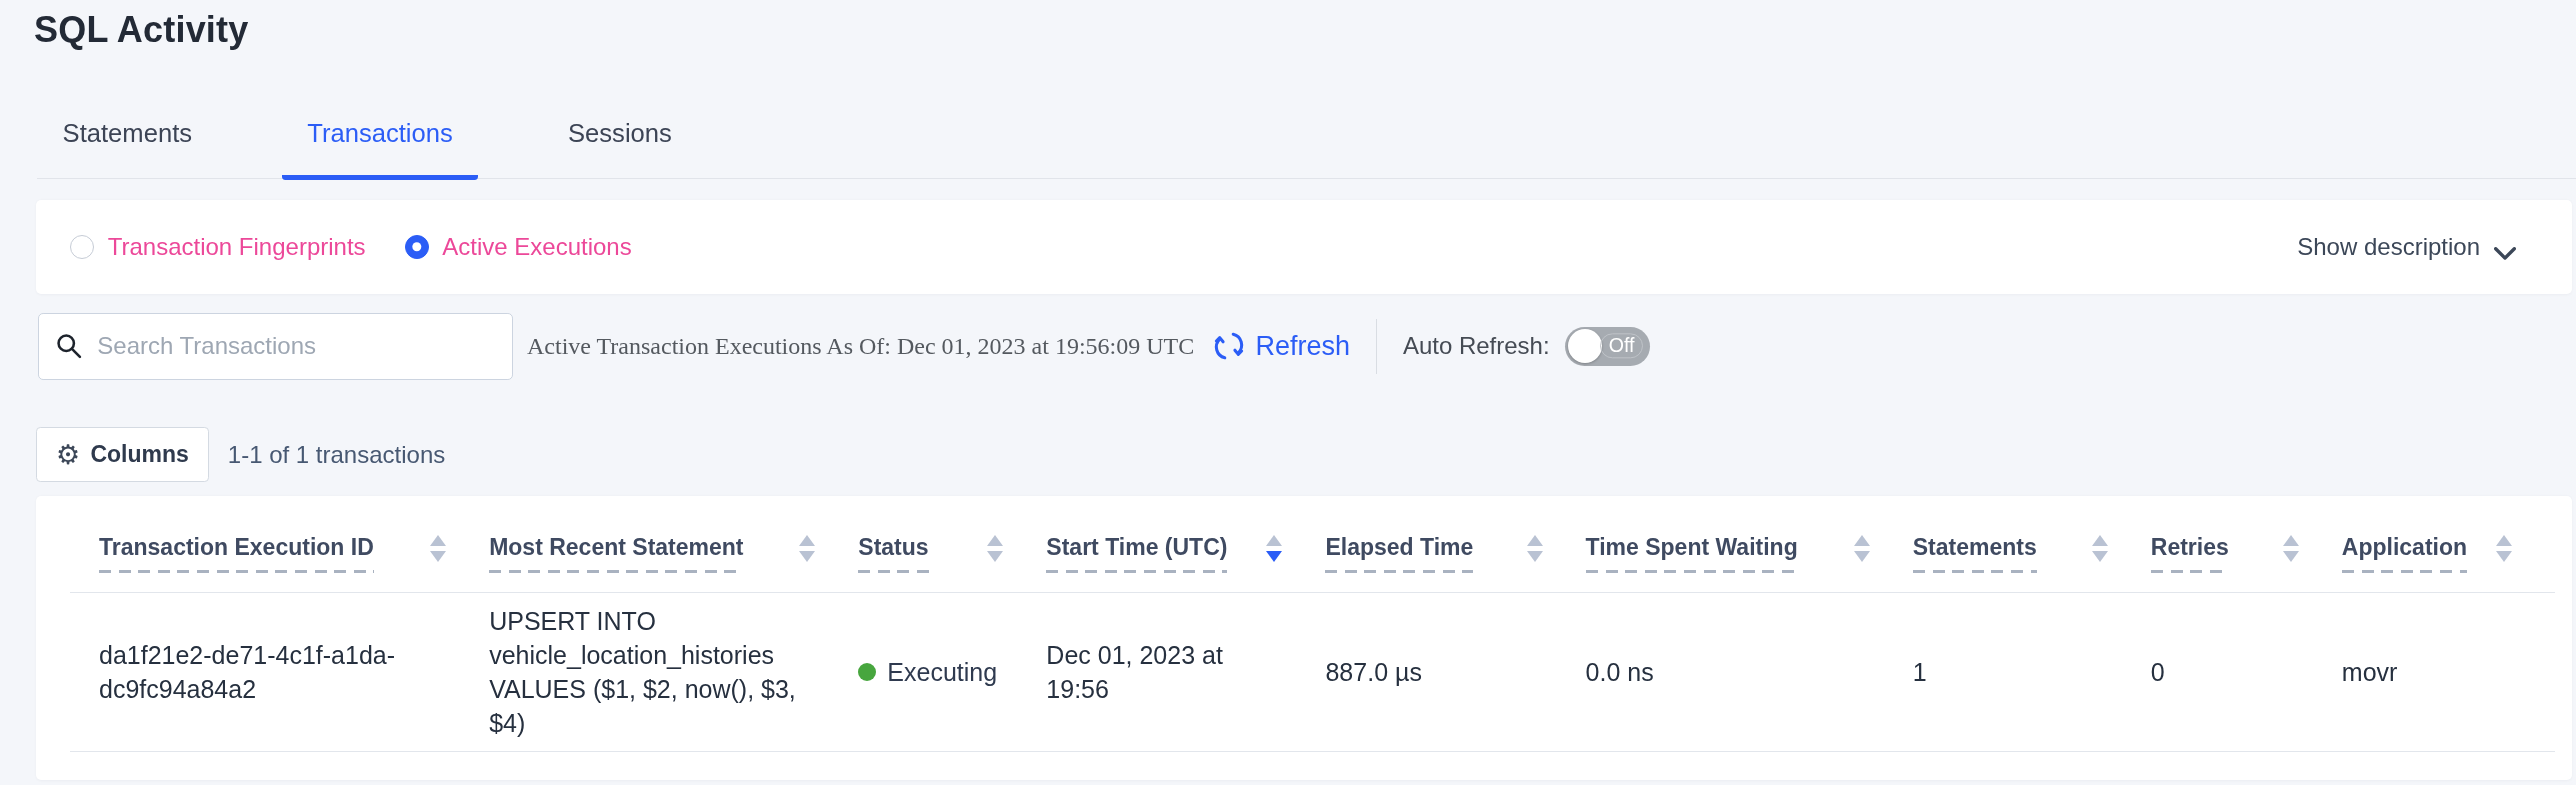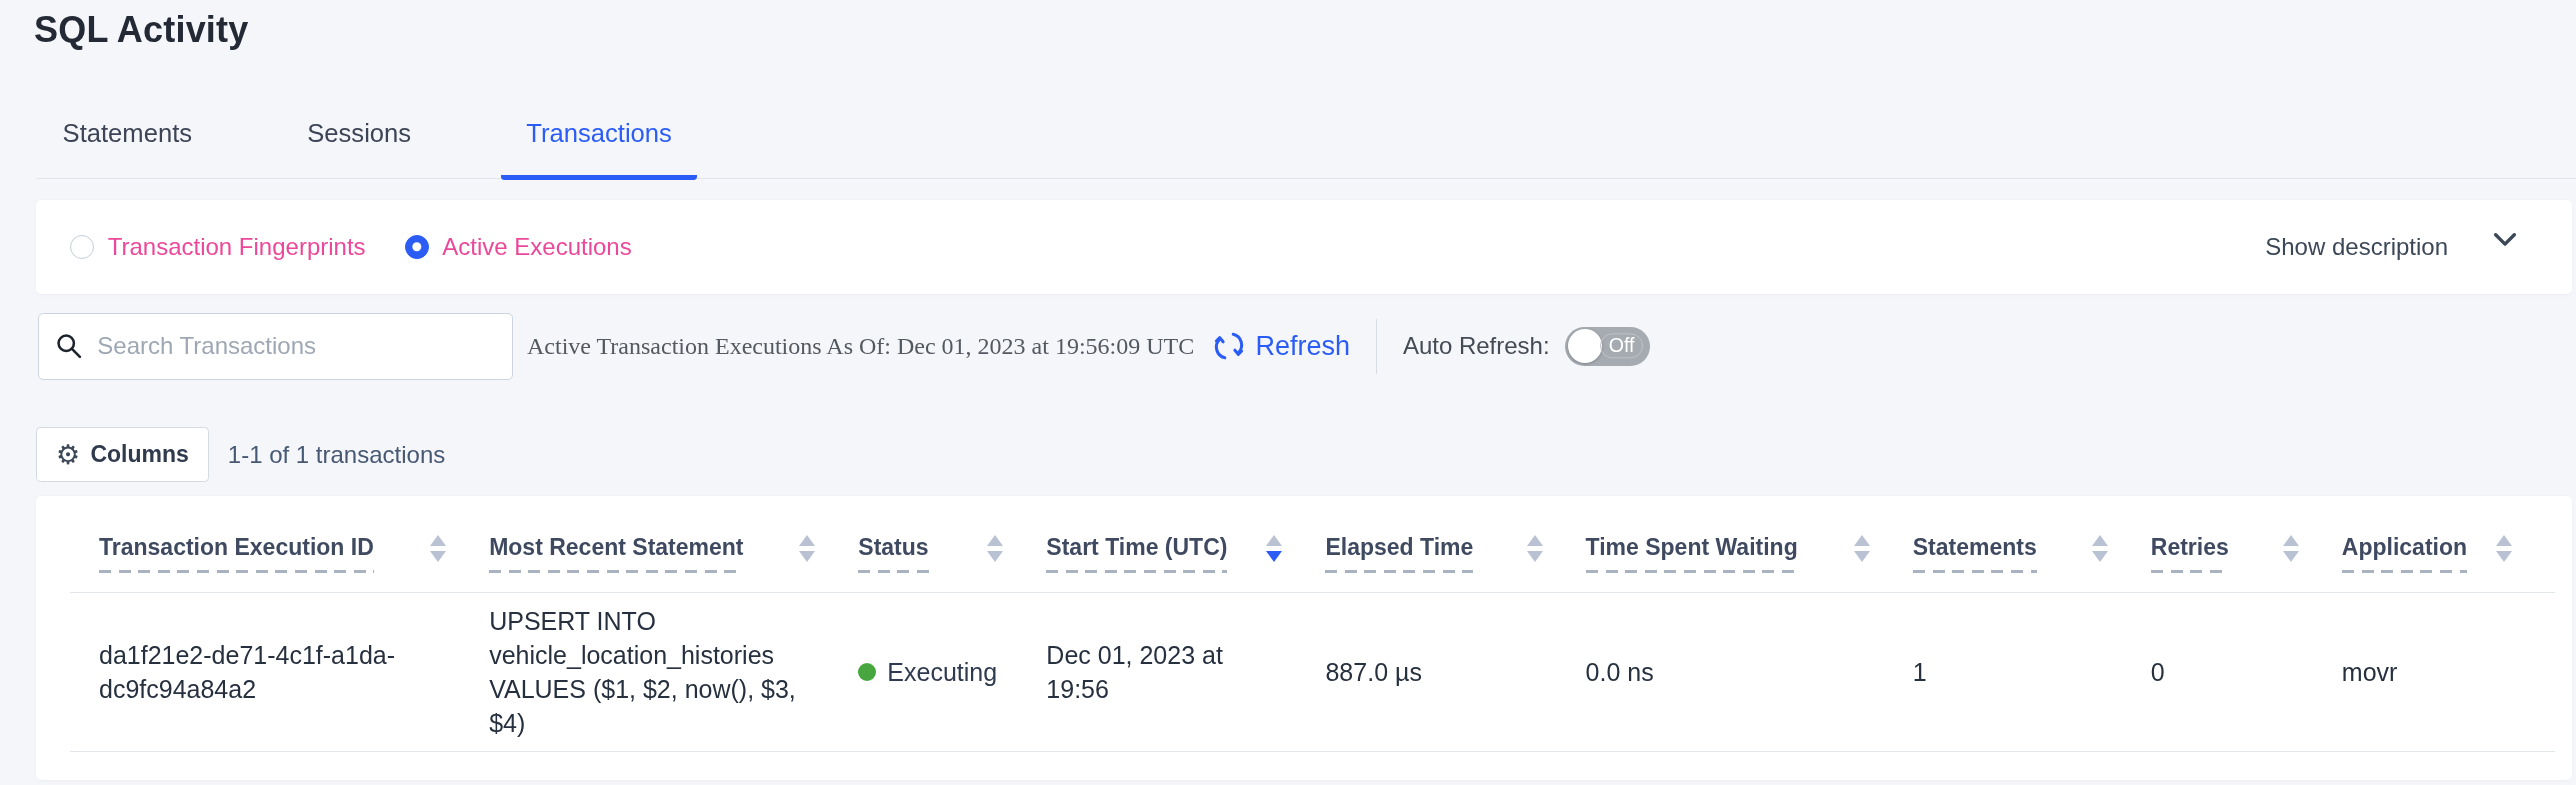"Sessions" div.tab { order: before "Transactions" -> after "Transactions" }
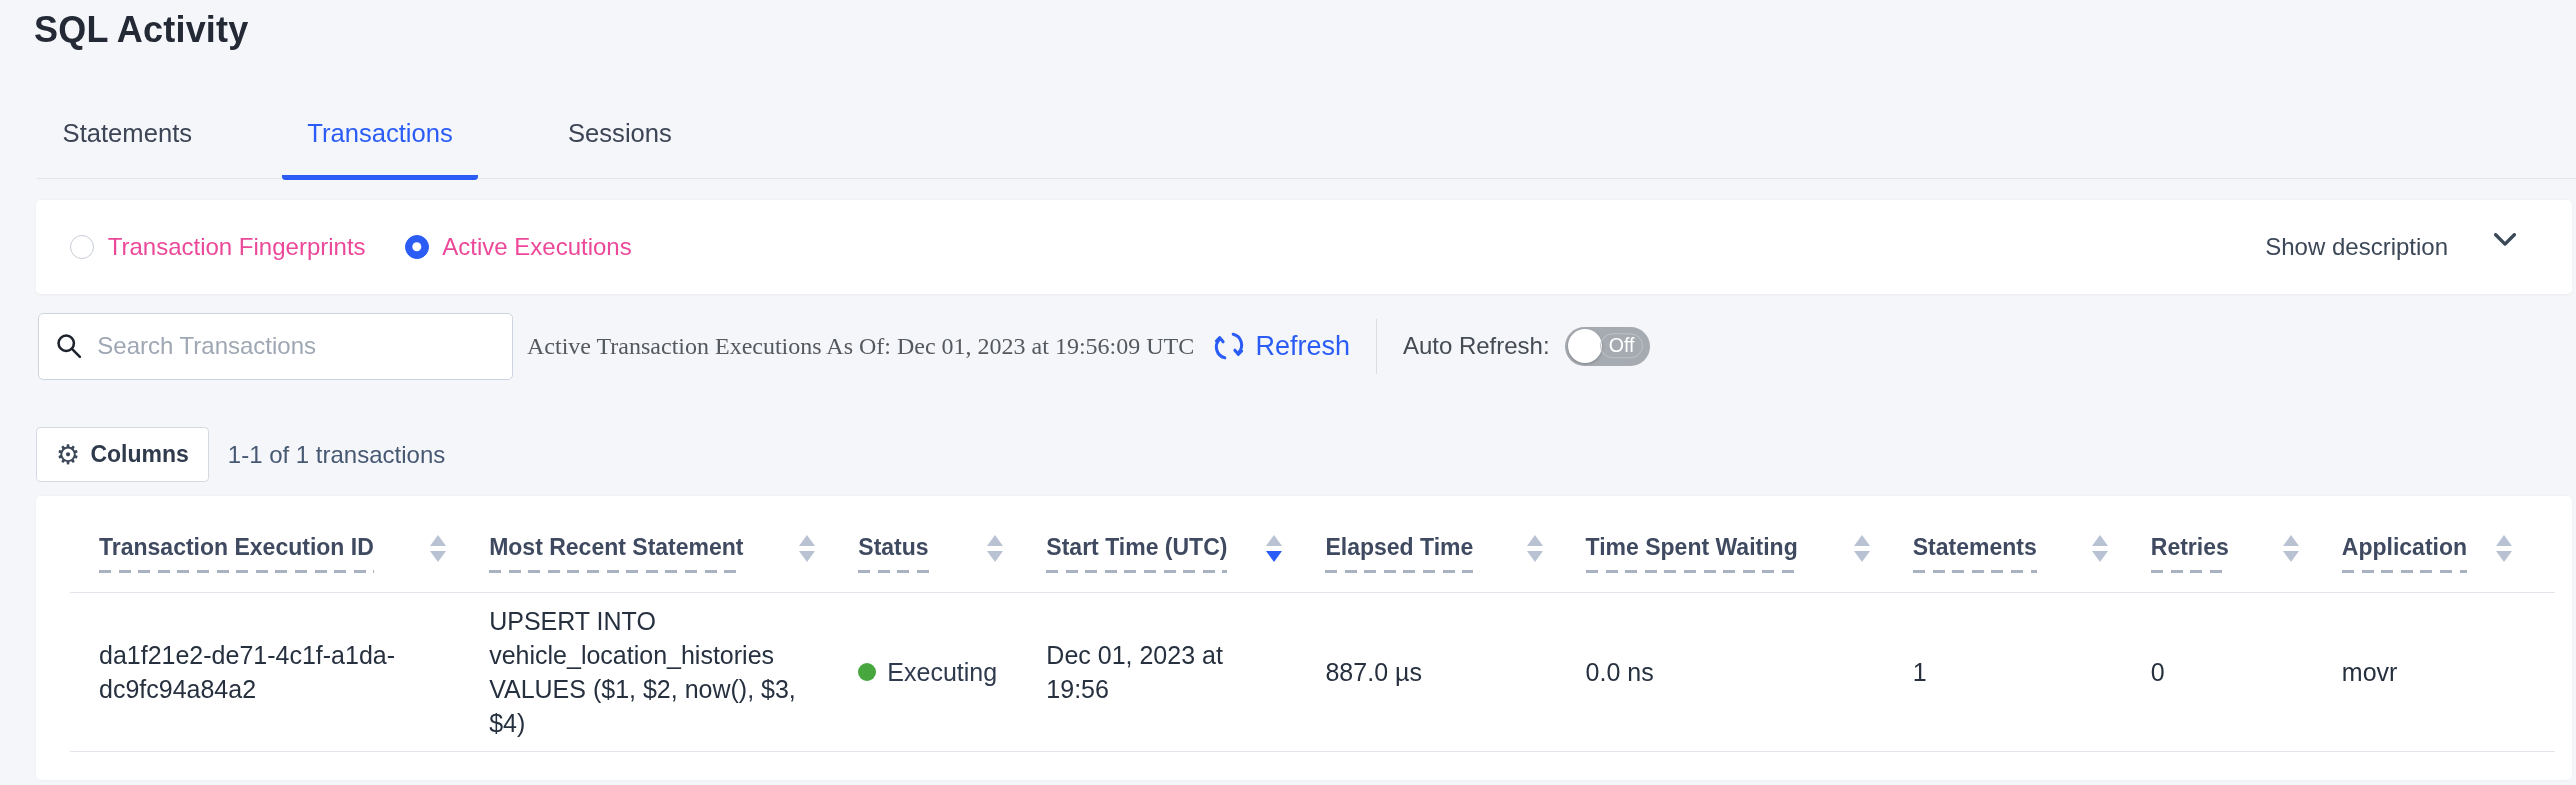"Show description" .show-description { align-items: flex-start -> flex-end; gap: 32px -> none }
